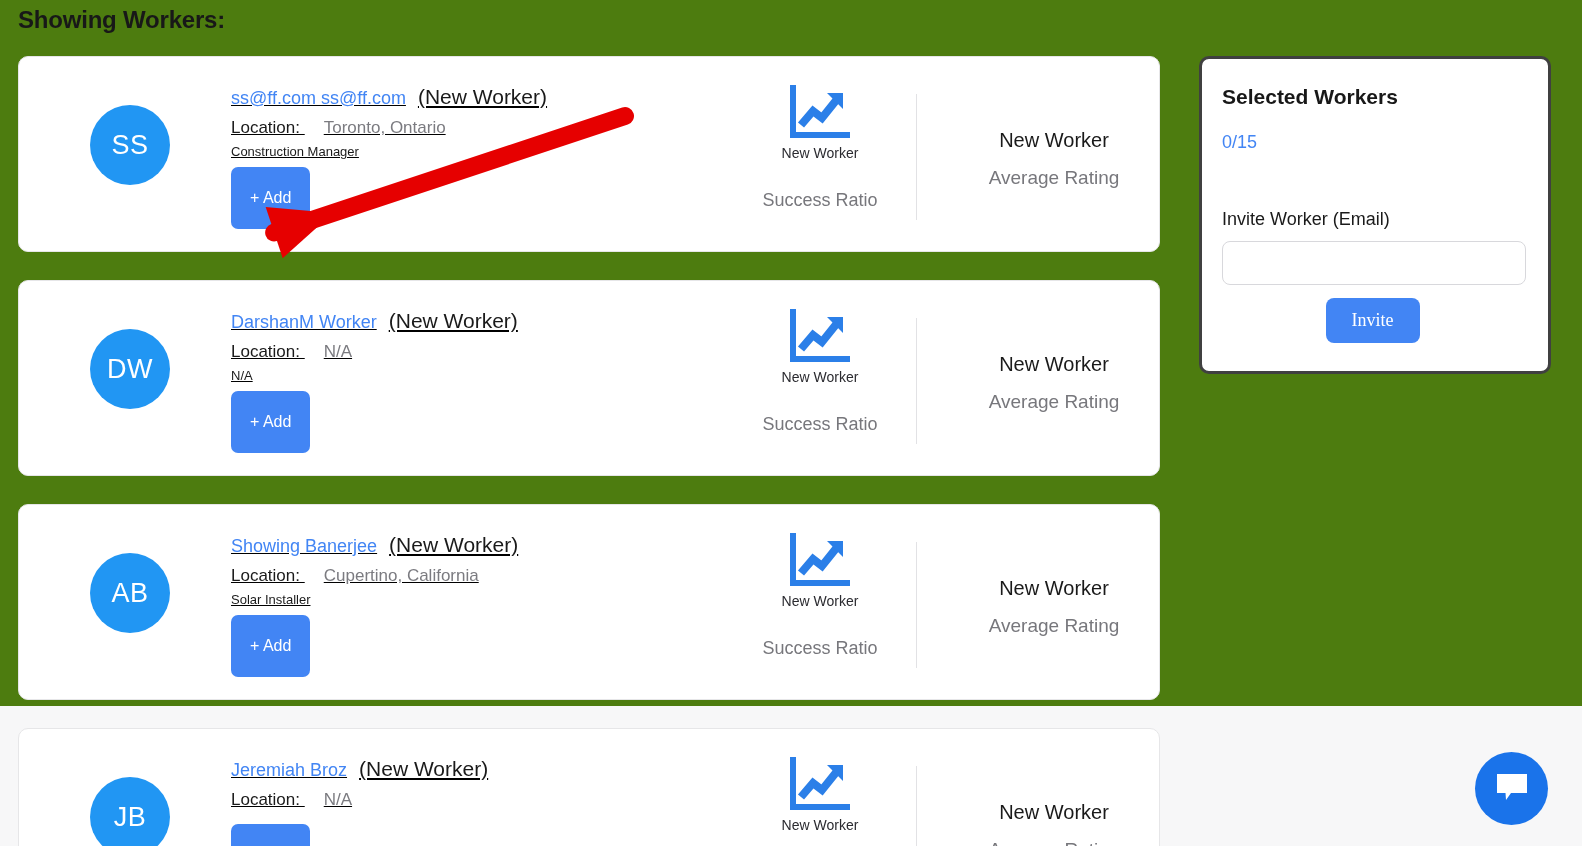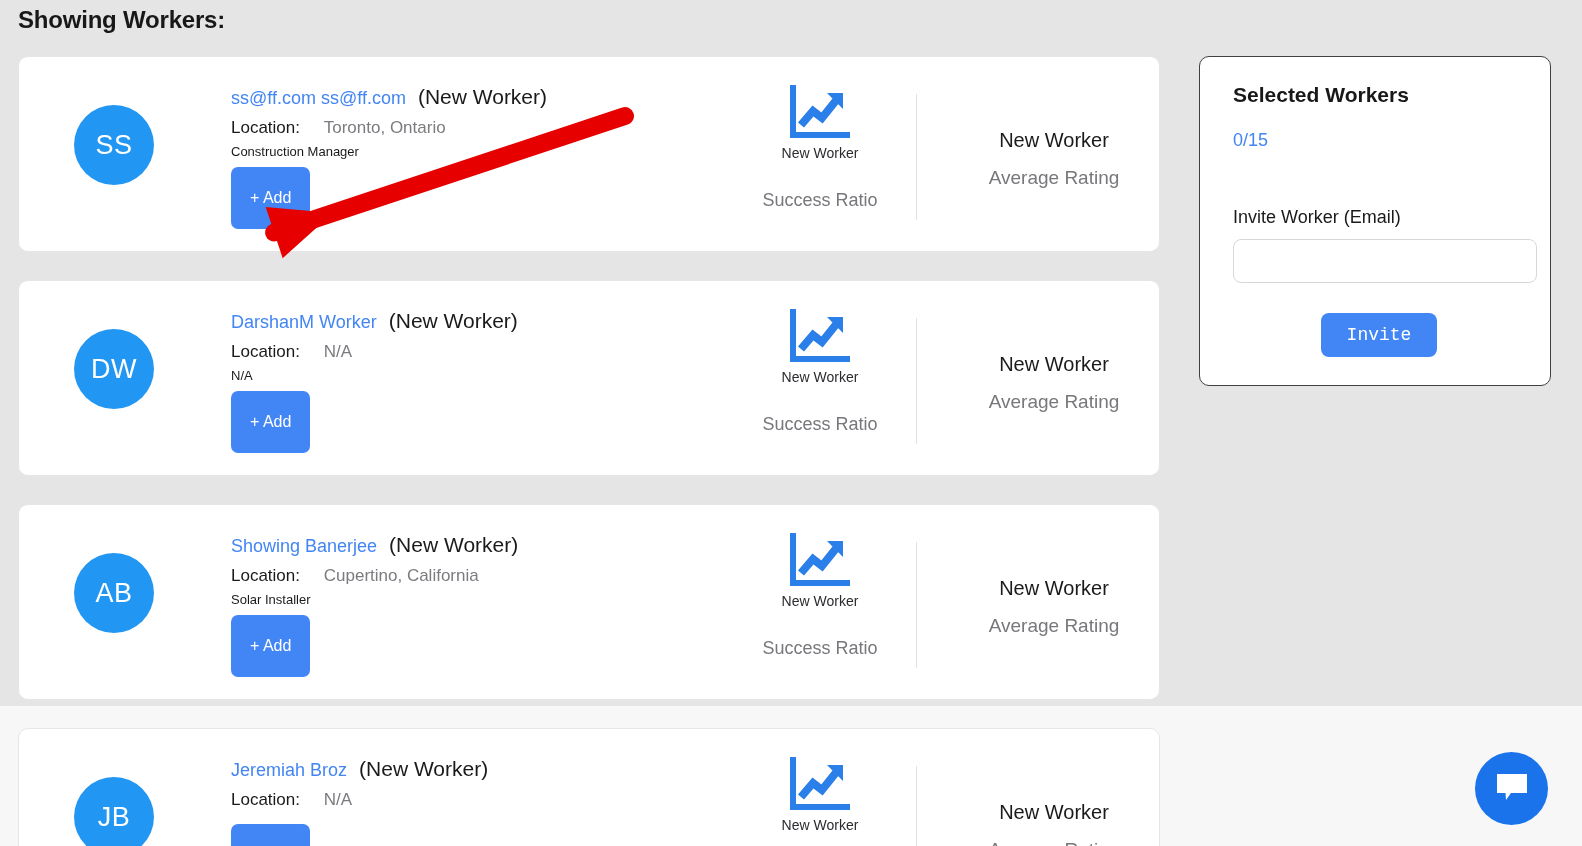"Showing Workers:" .page { background: #e5e5e5 -> #4d7c0f }
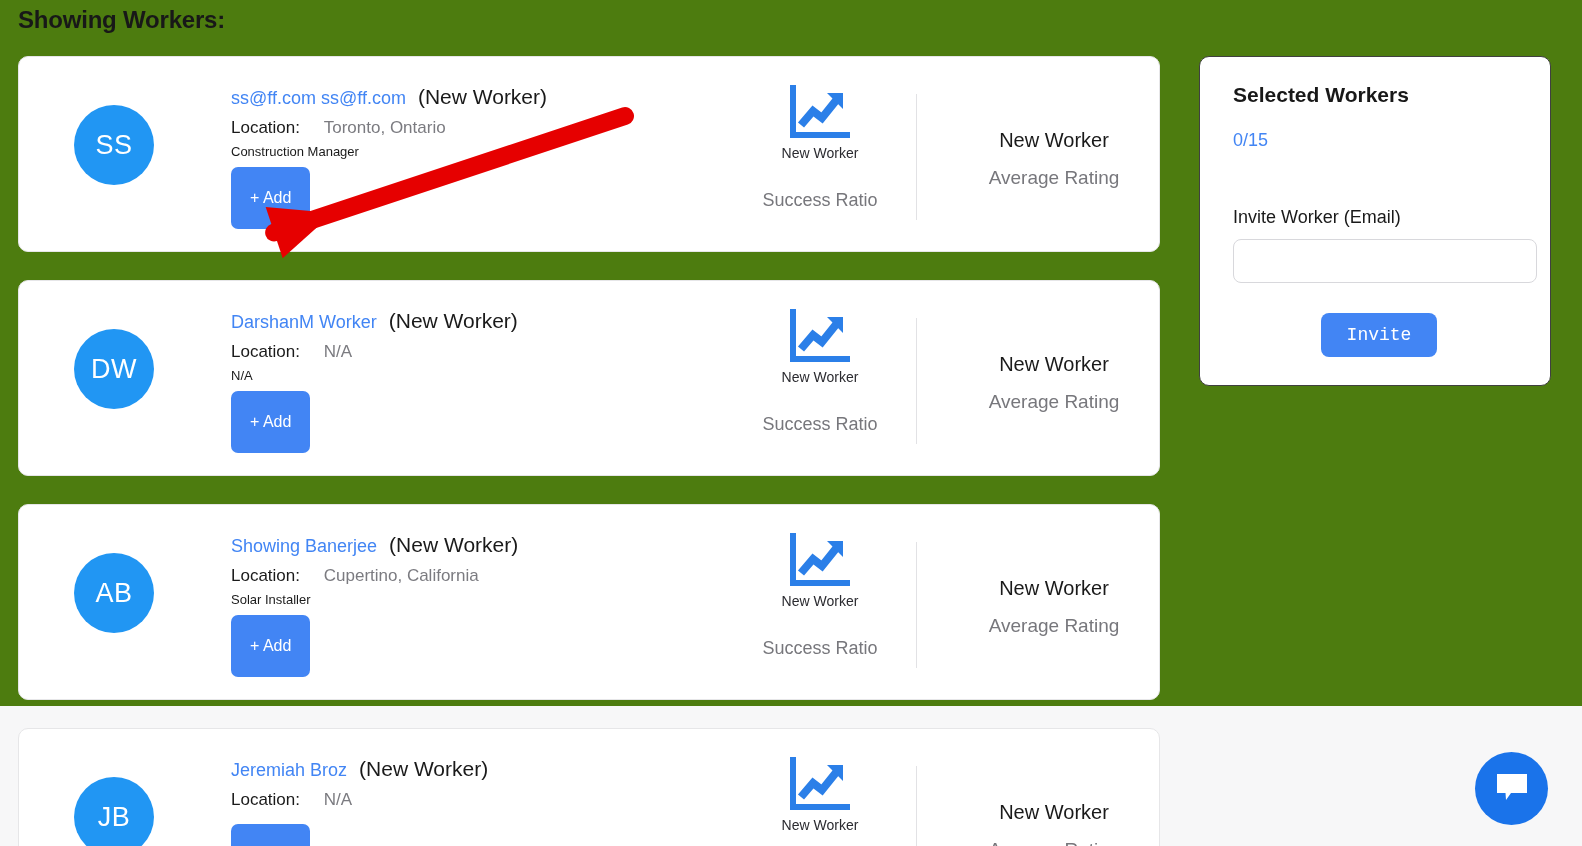"ss@ff.com ss@ff.com" .identity { text-decoration: none -> underline }
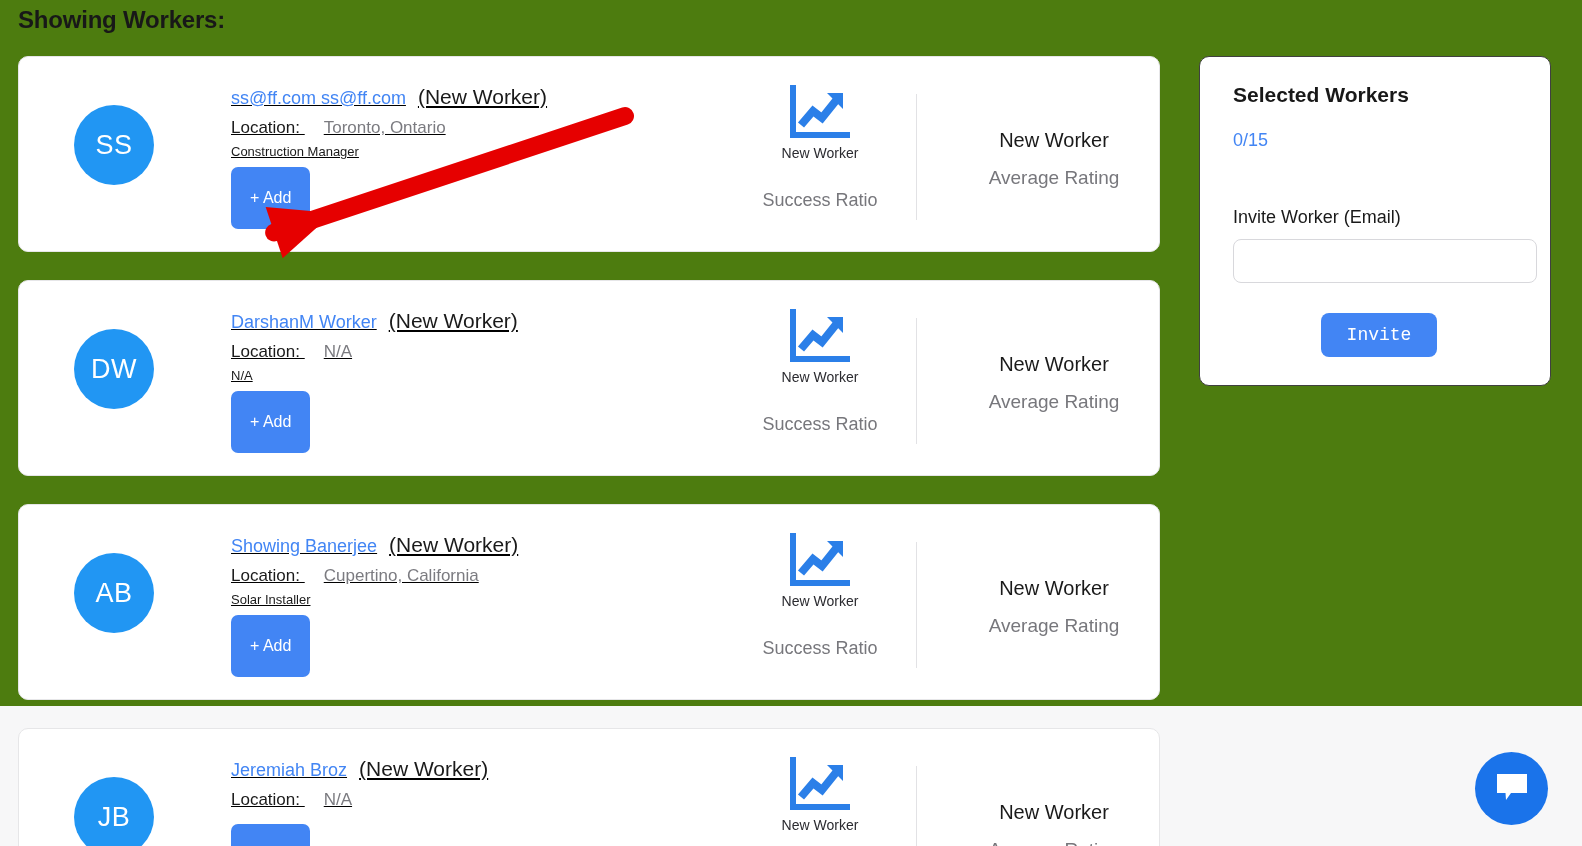"Selected Workers" .sidebar { border: 1px solid #404040 -> 3px solid #404040; padding: 26px 25px 28px 33px -> 26px 25px 28px 20px }
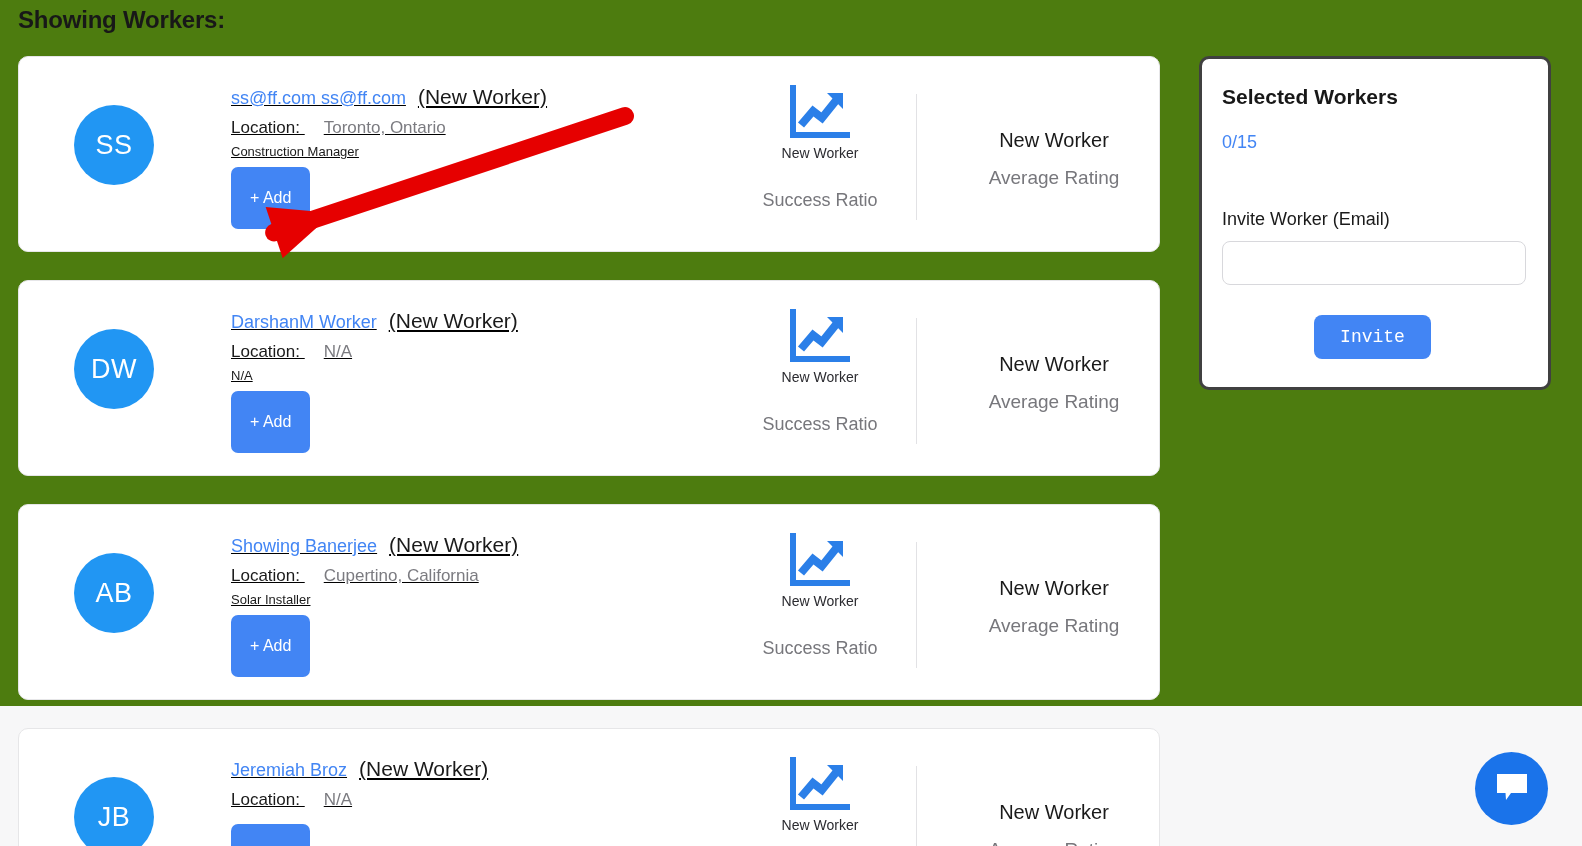"SS" .avatar { left: 55px -> 71px }
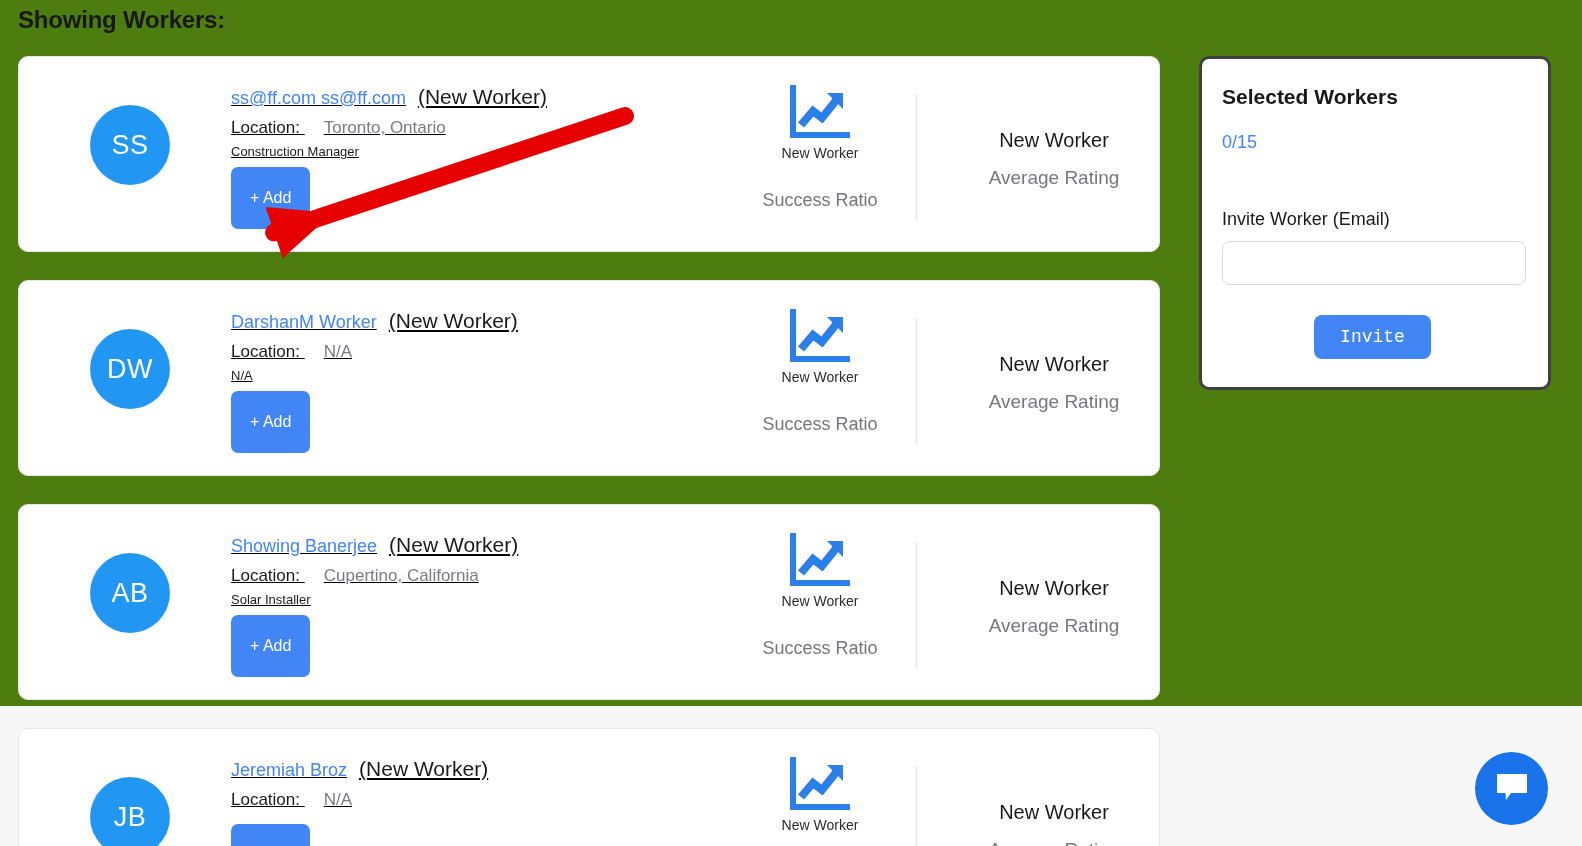"Invite" .invite-btn { font-family: Liberation Mono, monospace -> Liberation Serif, serif; margin: 30px auto 0 auto -> 13px auto 0 auto }
